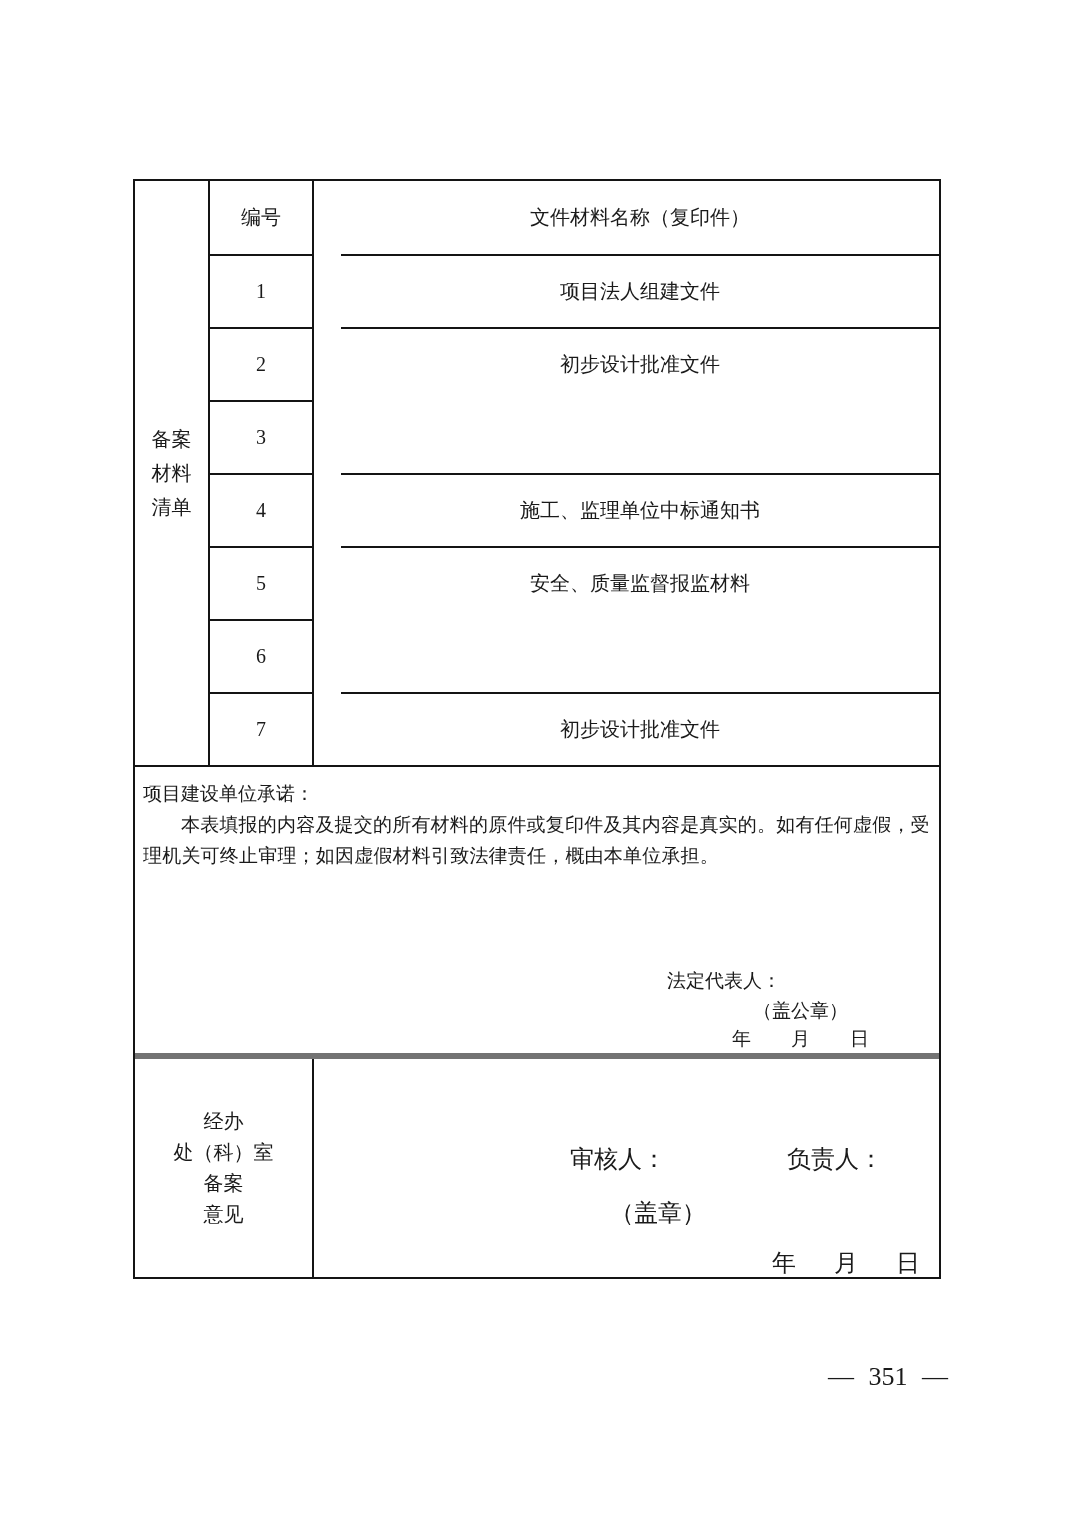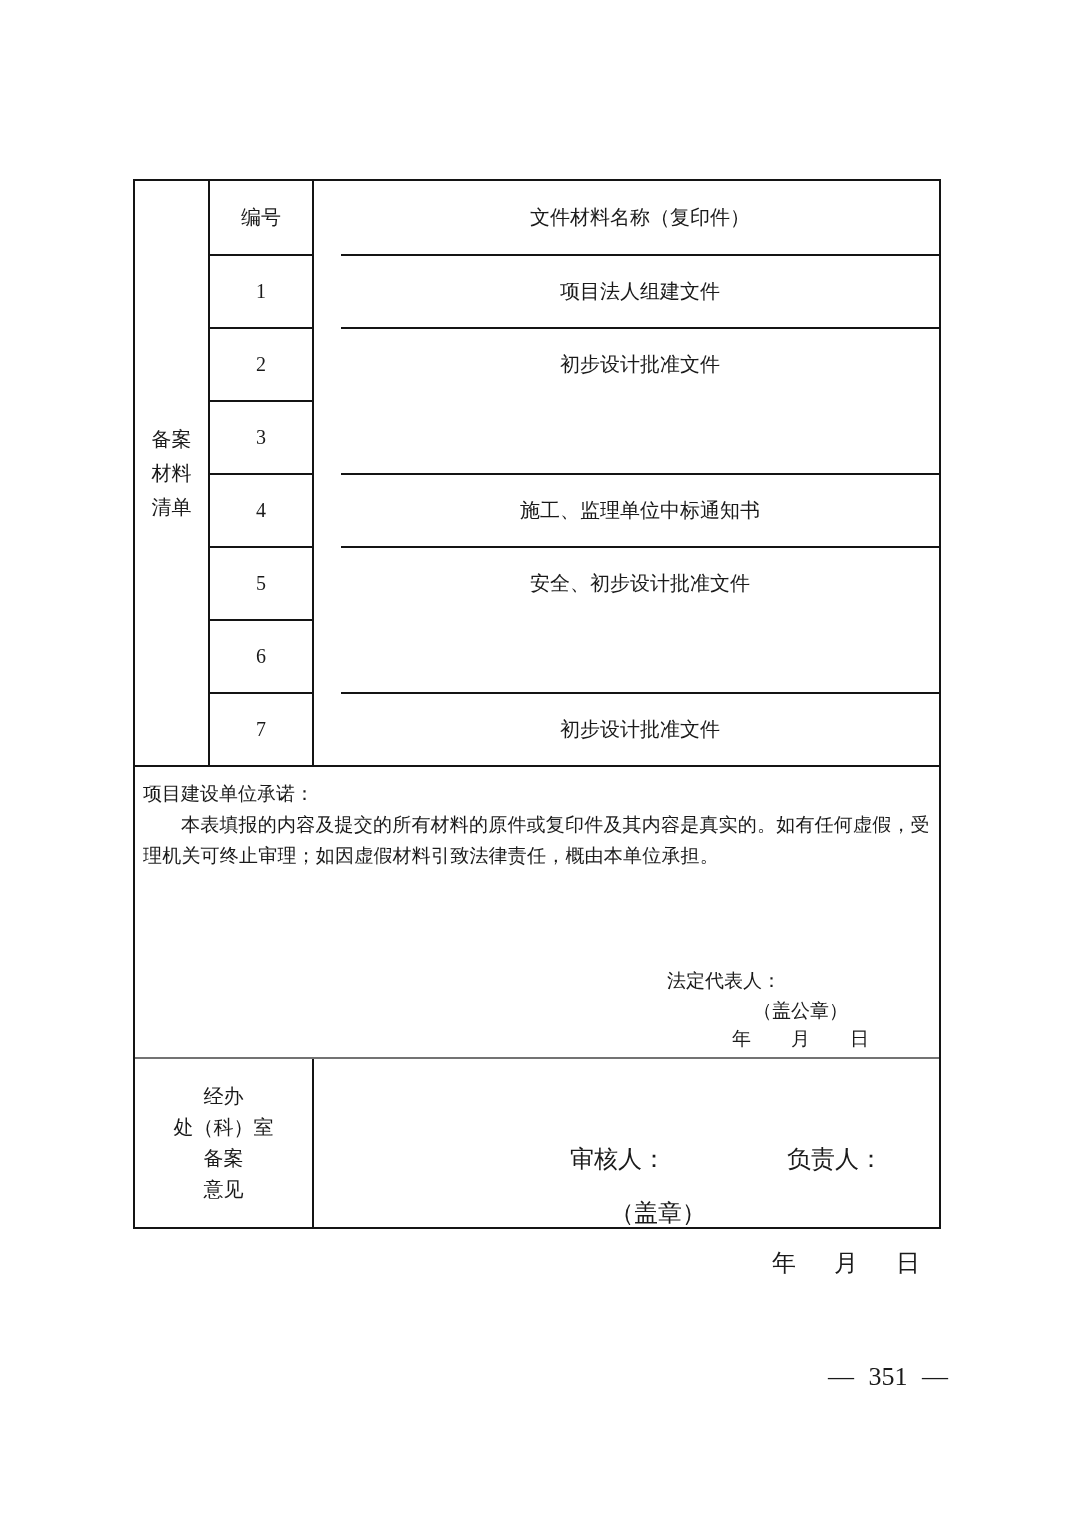"安全、初步设计批准文件" div.cell { text: 初步设计批准文件 -> 质量监督报监材料 }
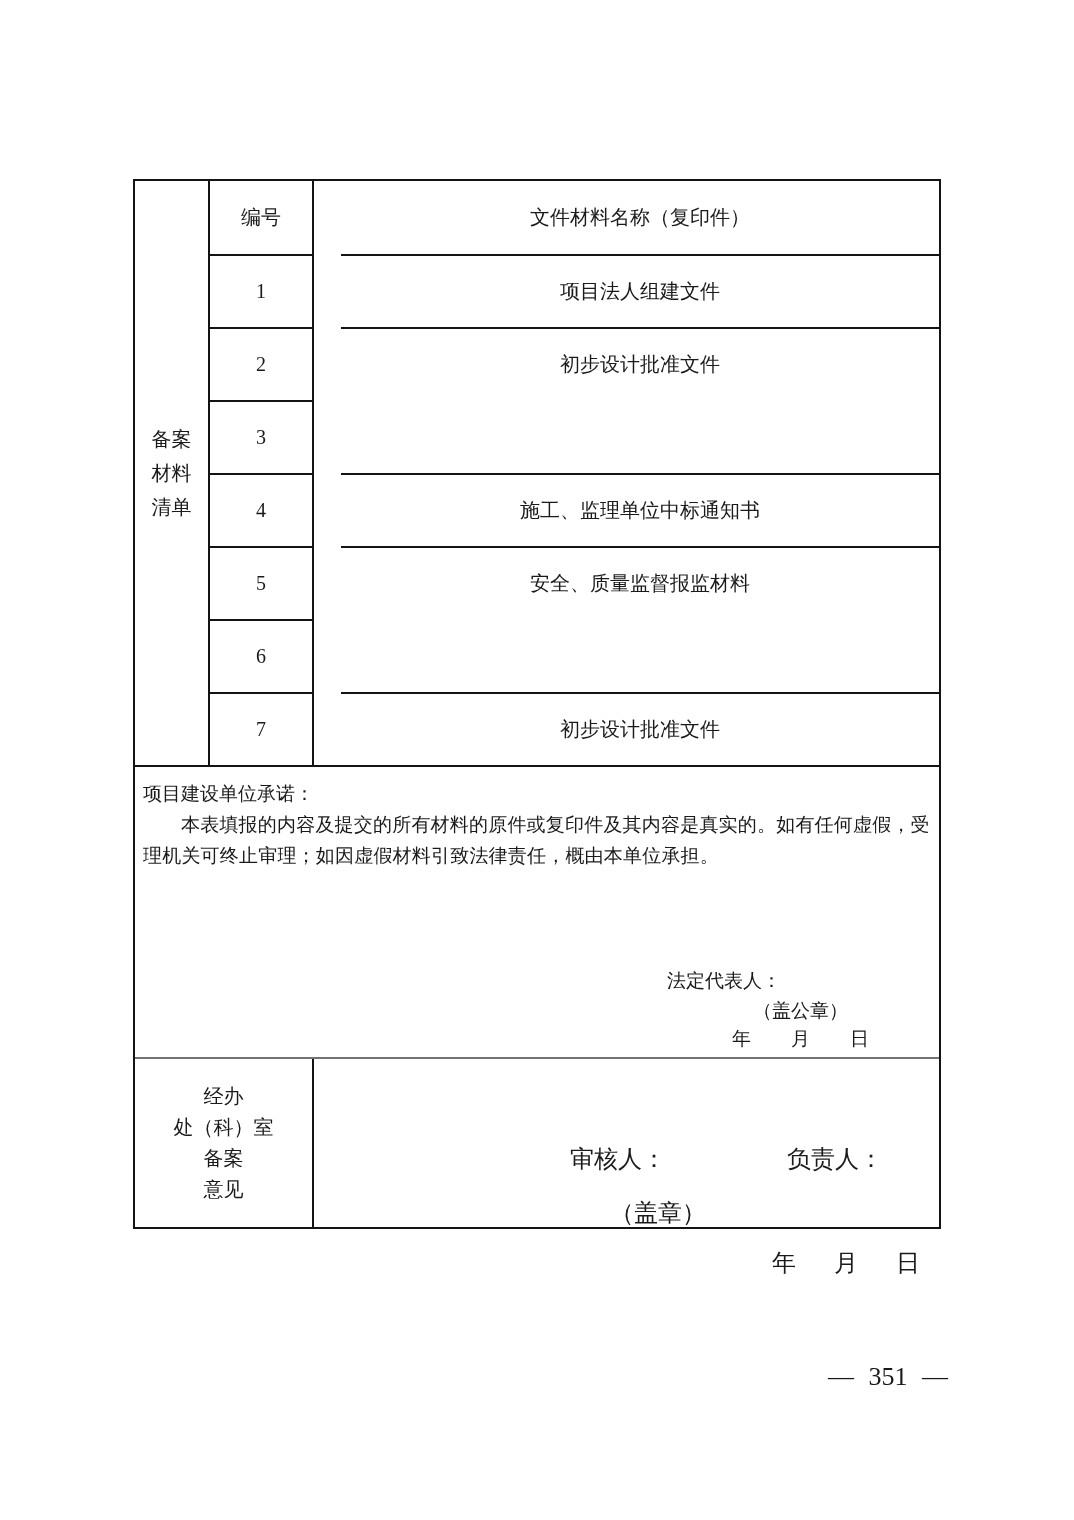"项目建设单位承诺：" .commit-cell { border-bottom: 2px solid #737373 -> 6px solid #737373 }
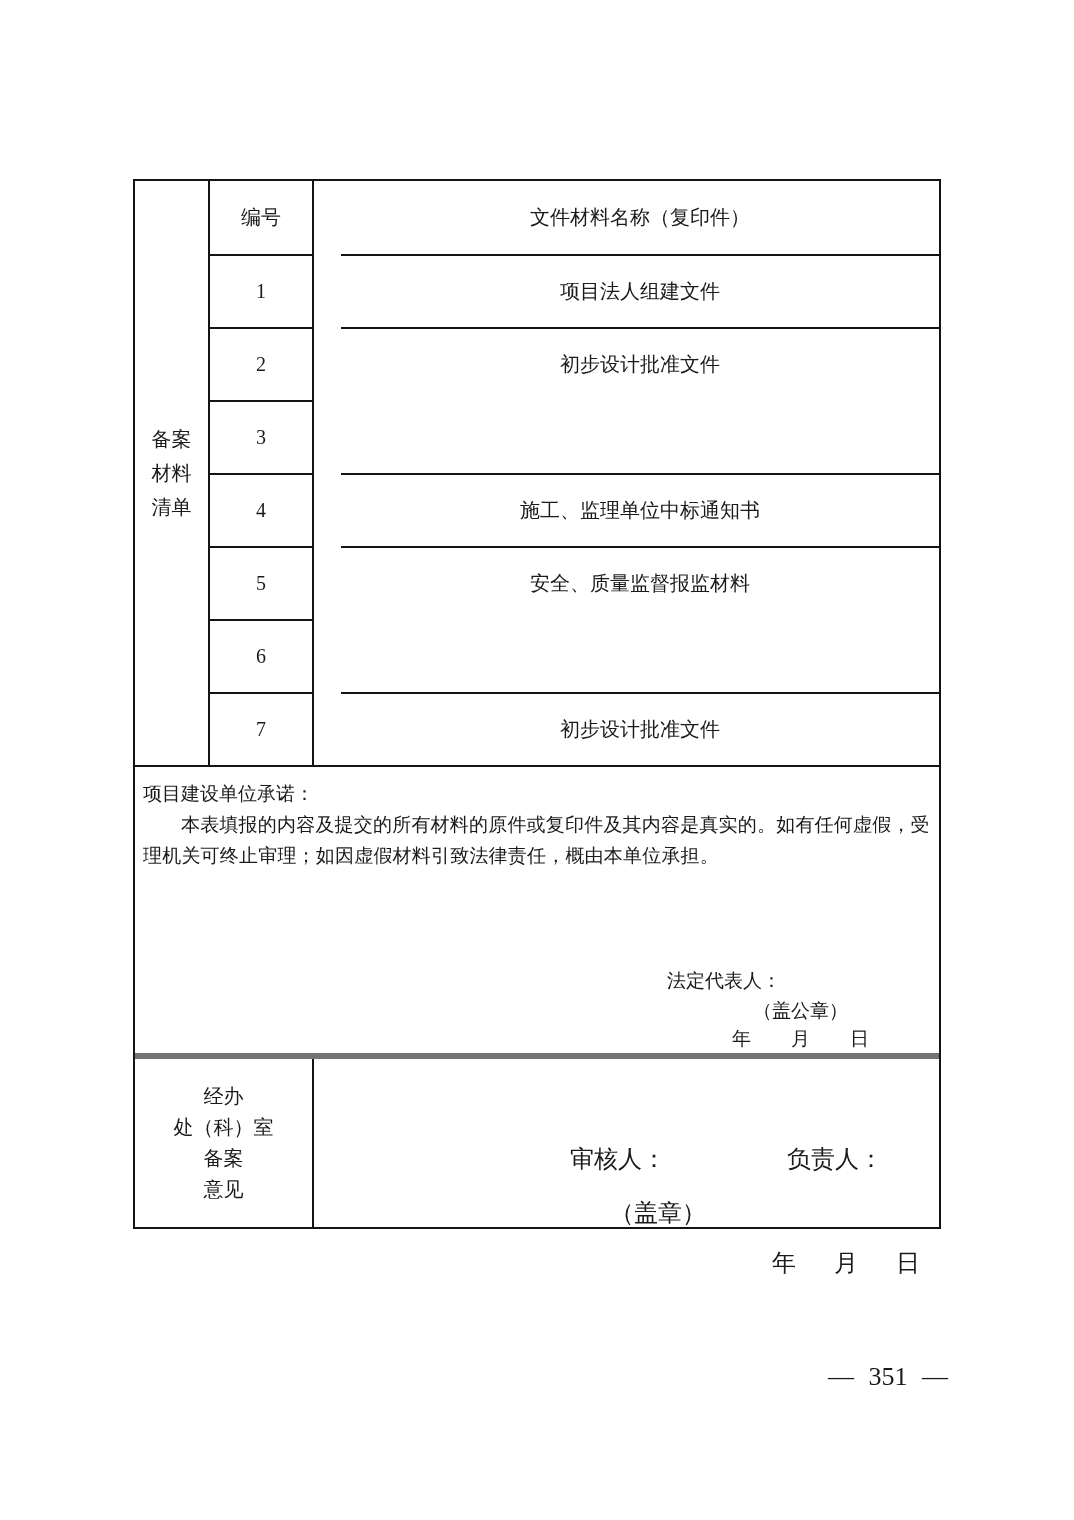"经办" .review-grid { height: 168px -> 218px }
